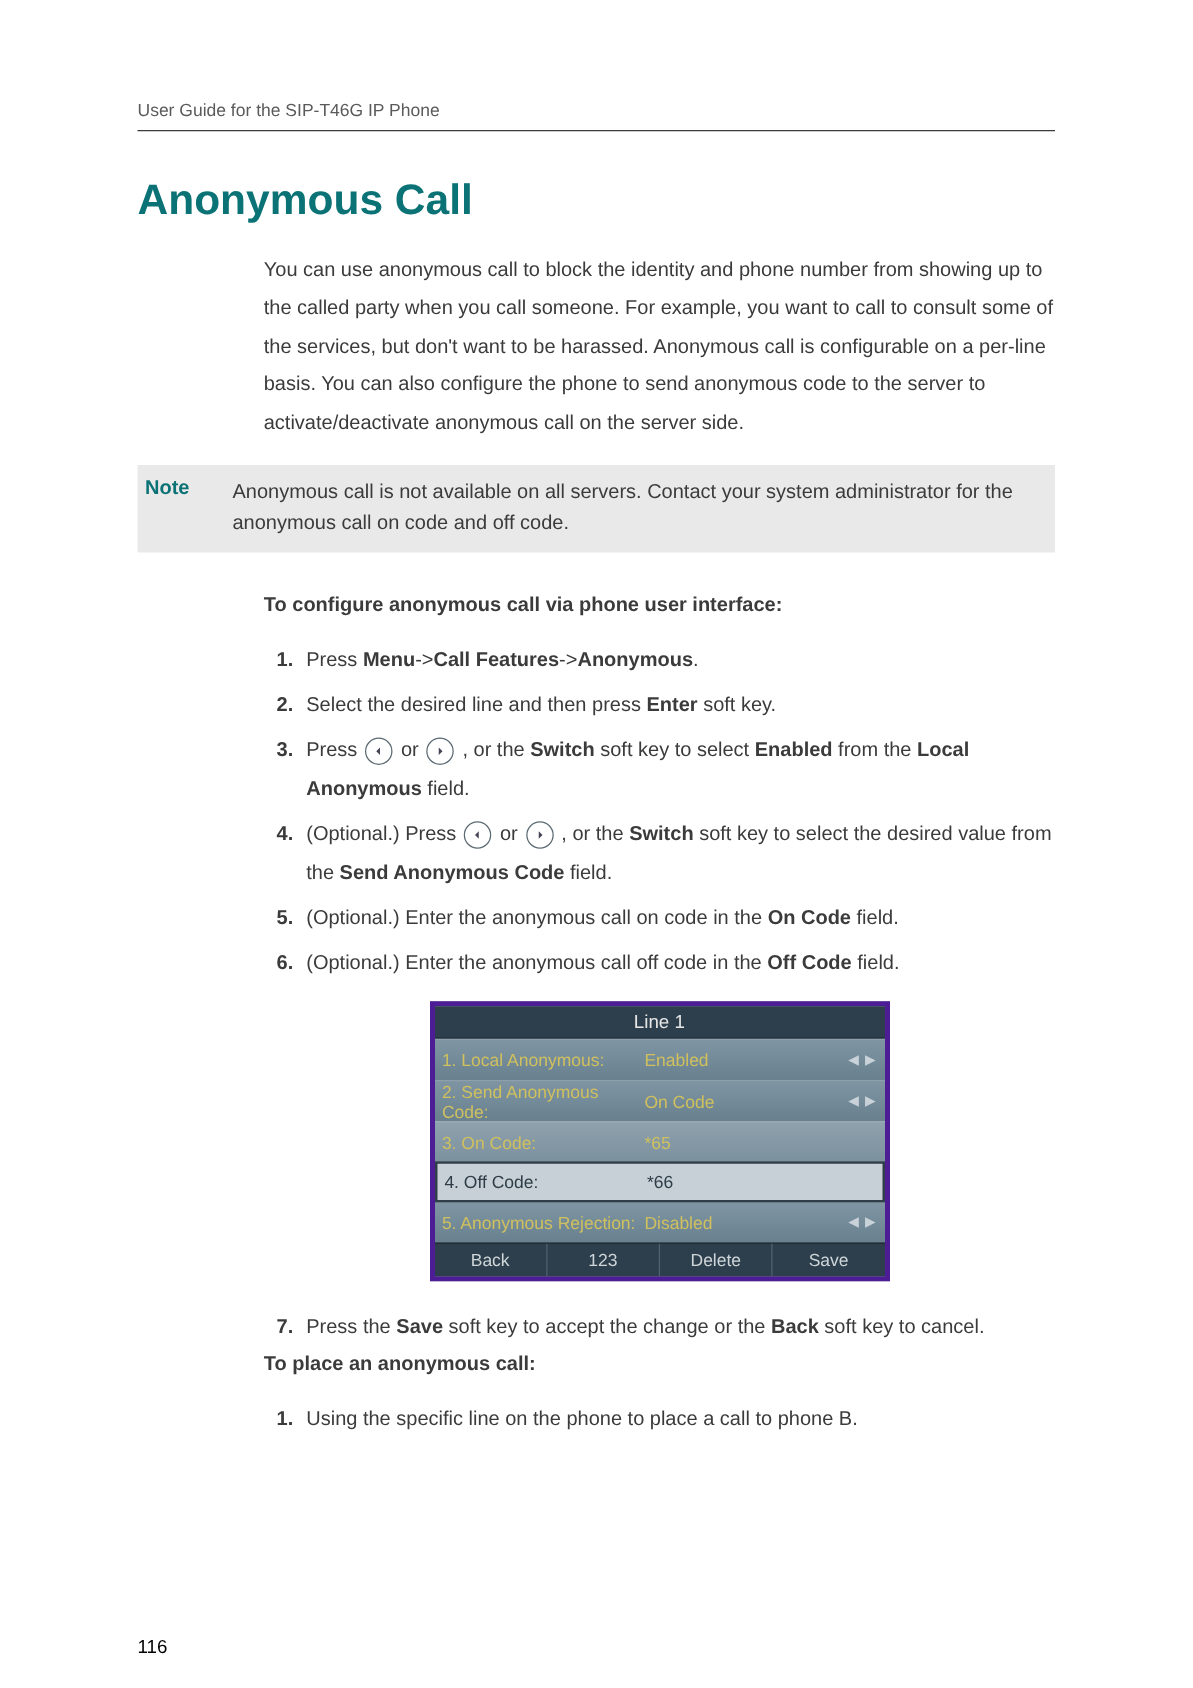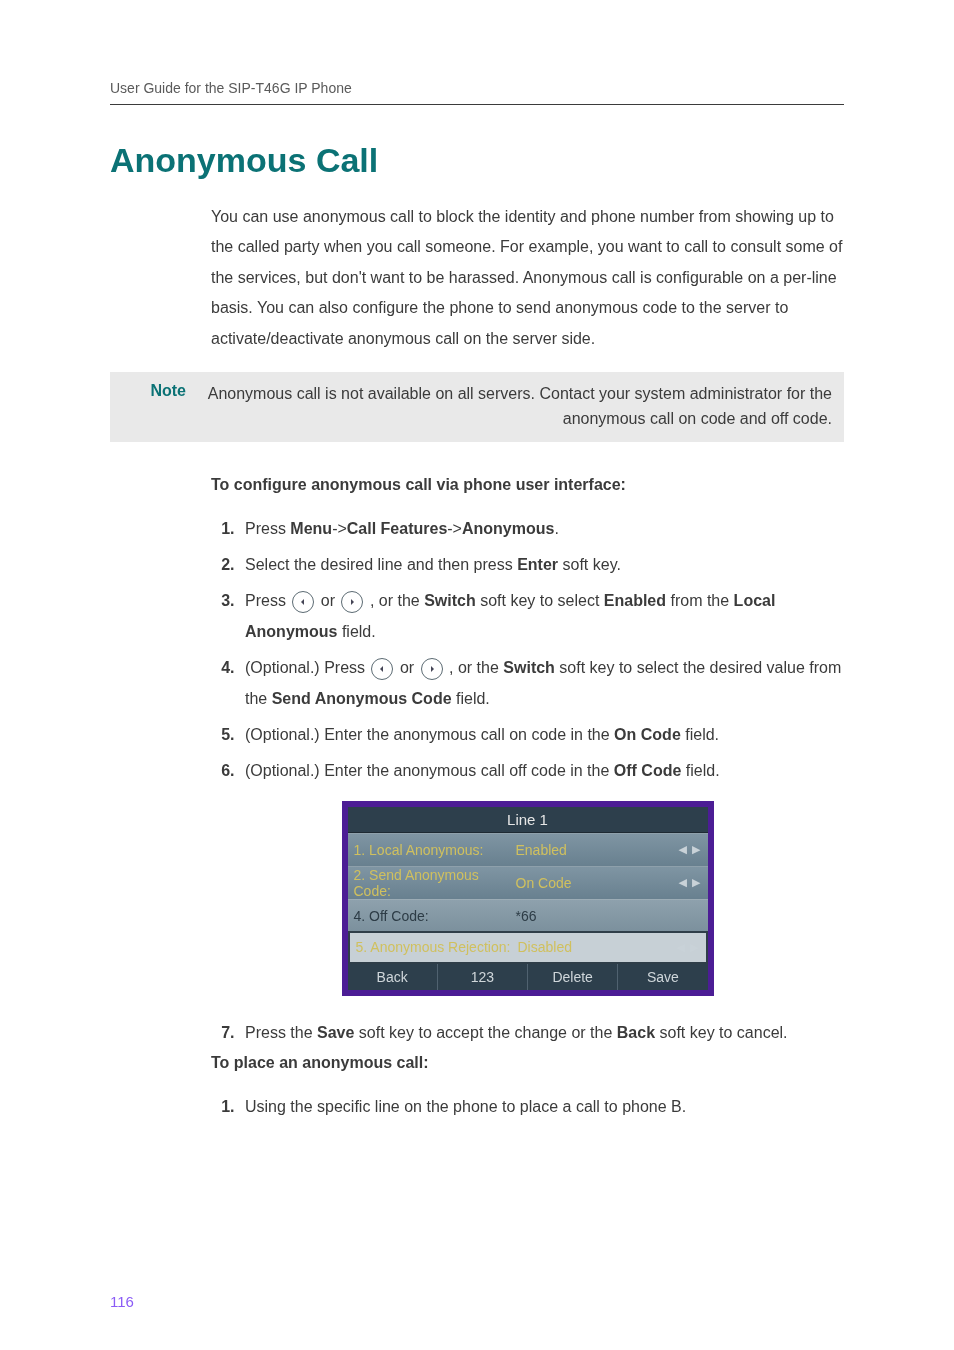"Note" .note-box { text-align: right -> none }
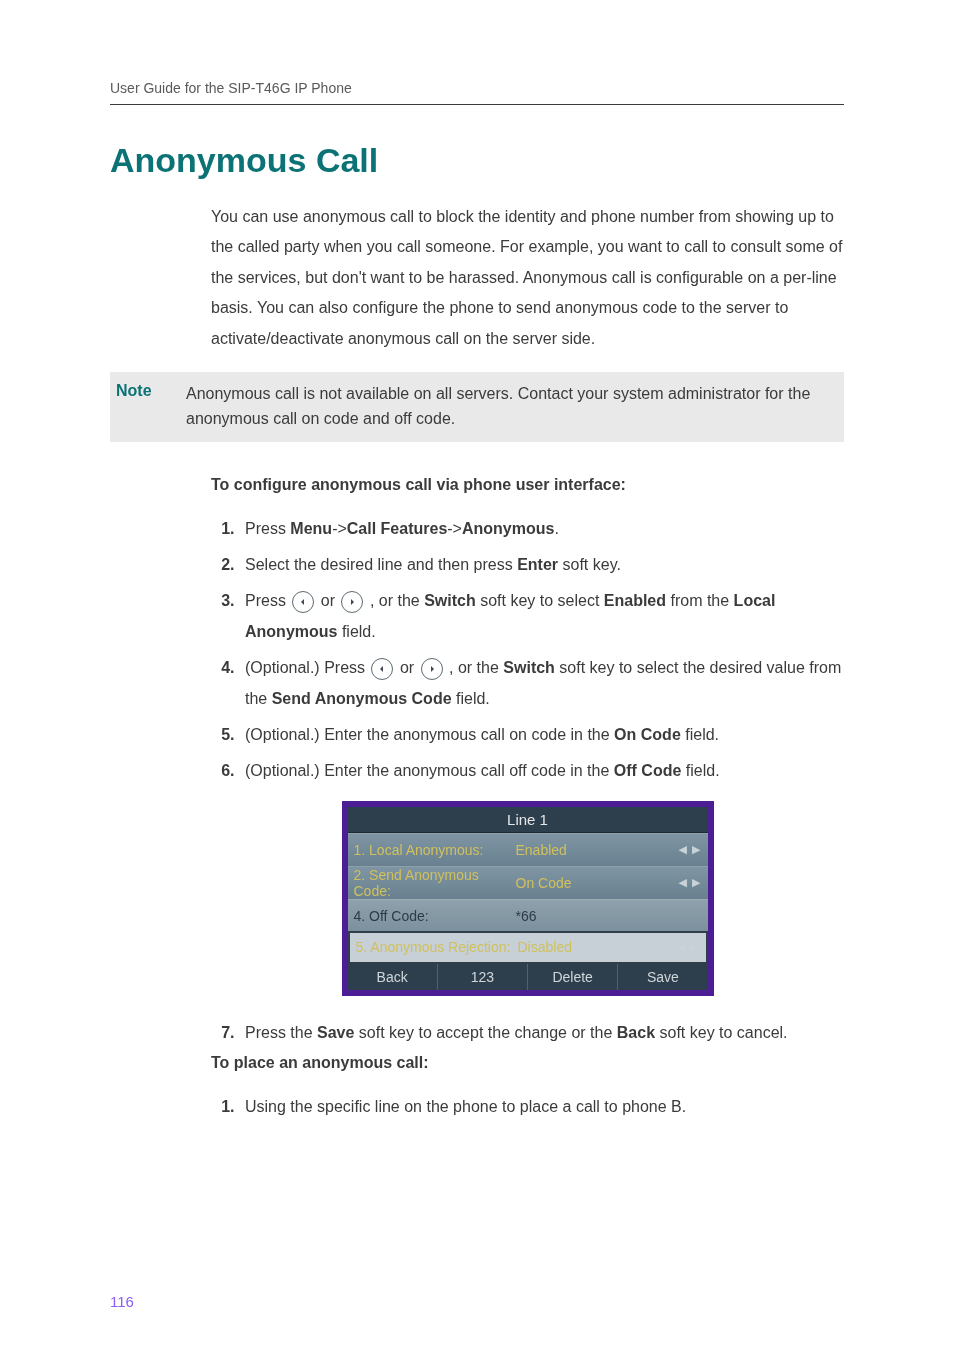"Line 1" .phone-screen { border: 6px solid #4c1d95 -> 4px solid #4c1d95 }
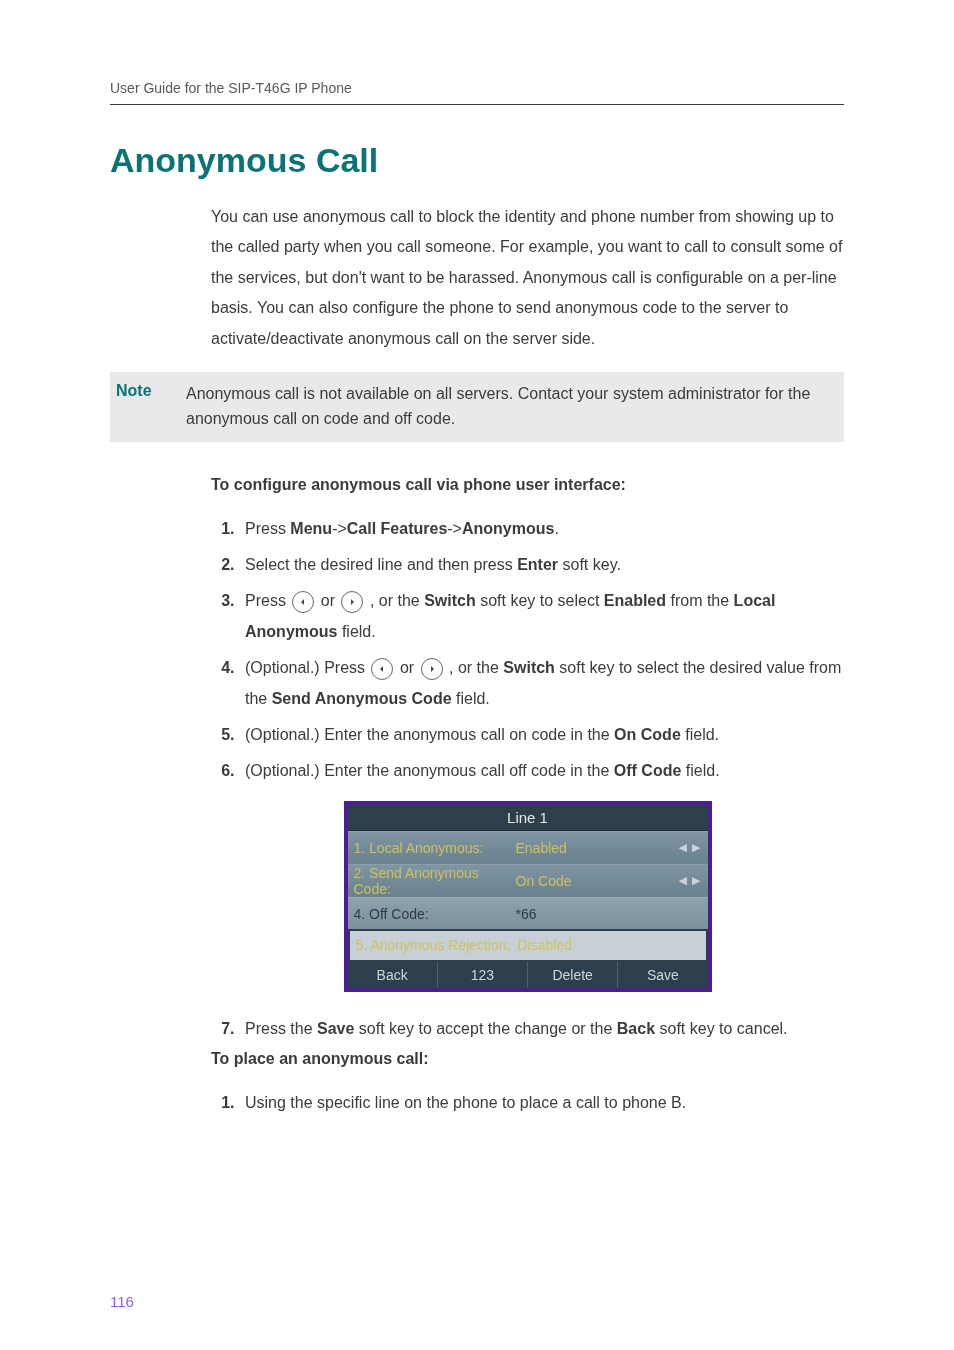"3. On Code:" div.ps-row { html: none -> <div> <span>3. On Code:</span> <span>*65</span> <span></span> </div> }
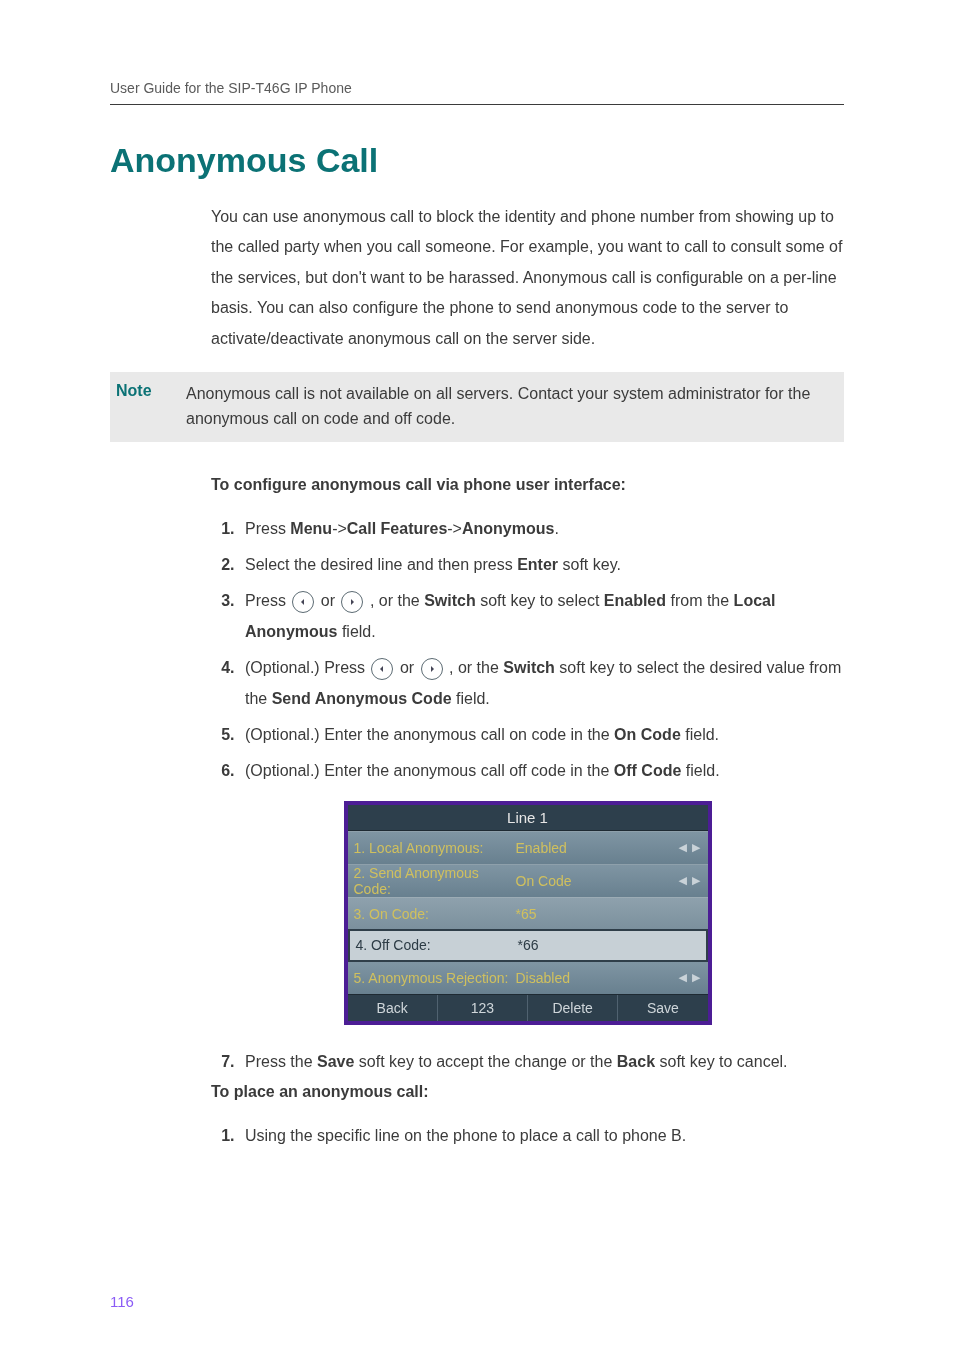"116" .page-num { bottom: 40px -> 24px; color: #8b5cf6 -> #000000 }
